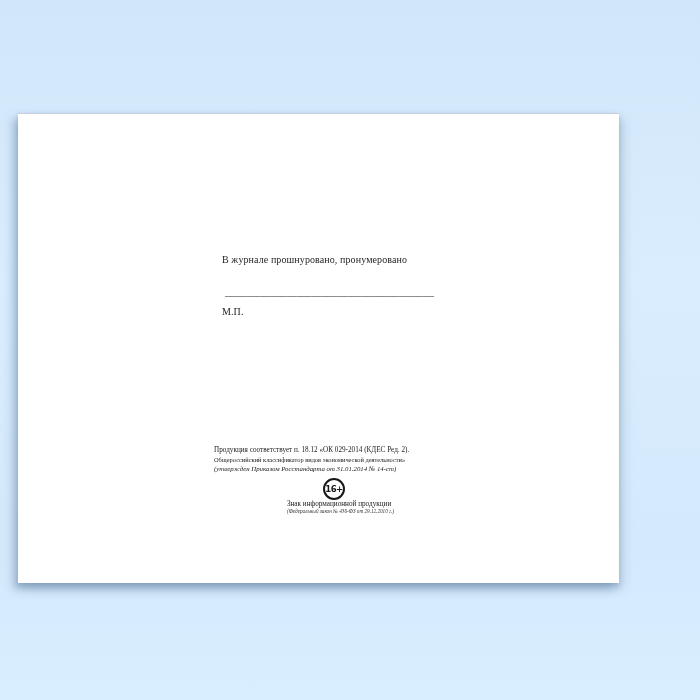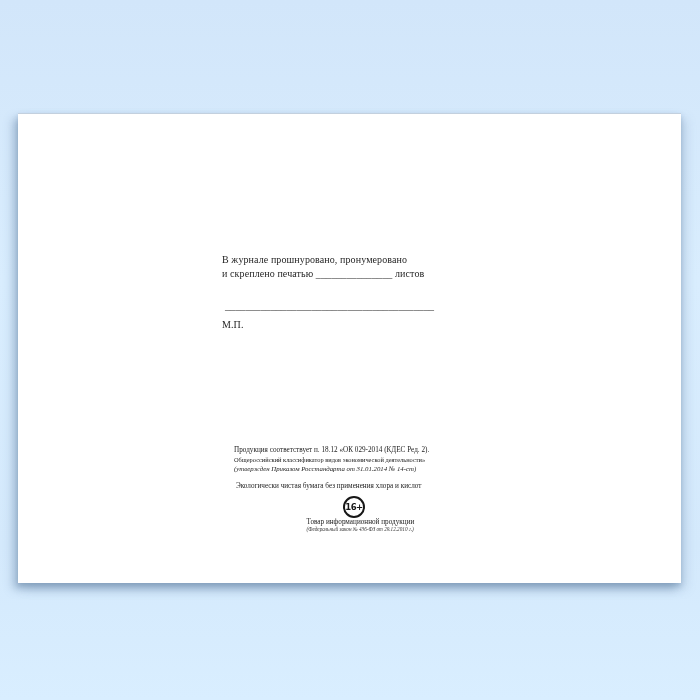"В журнале прошнуровано, пронумеровано" .page { width: 663px -> 601px }
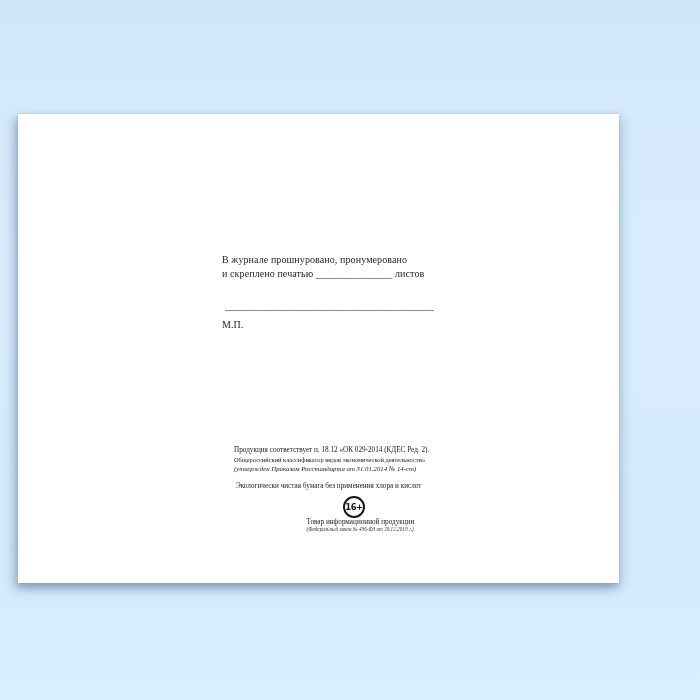"и скреплено печатью _______________" div { html: <div>и скреплено печатью _______________ листов</div> -> none }
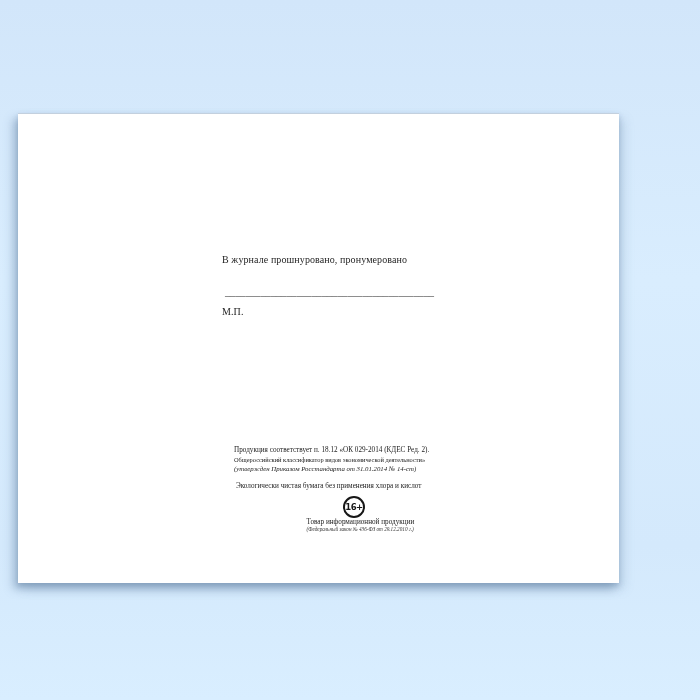"Продукция соответствует п. 18.12 «ОК" .compliance { left: 216px -> 196px }
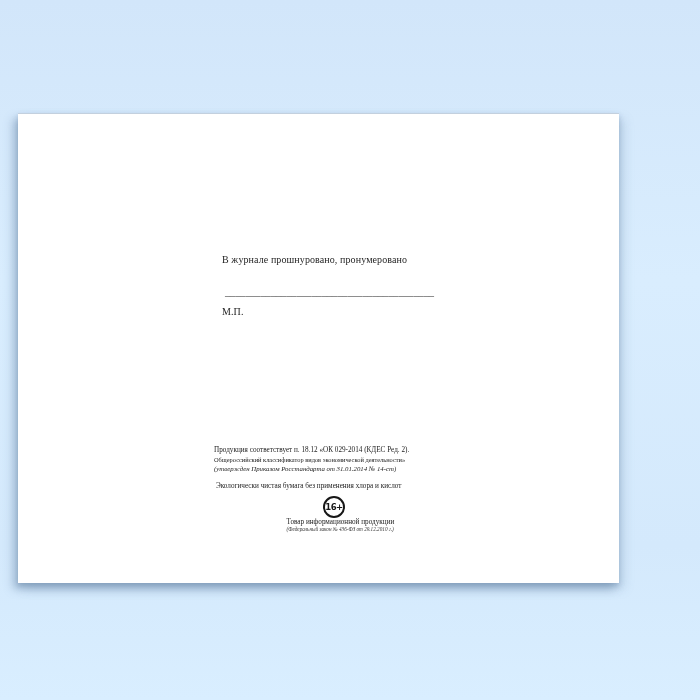"Экологически чистая бумага без" div.stmt { html: <div>Экологически чистая бумага без применения хлора и кислот</div> -> none }
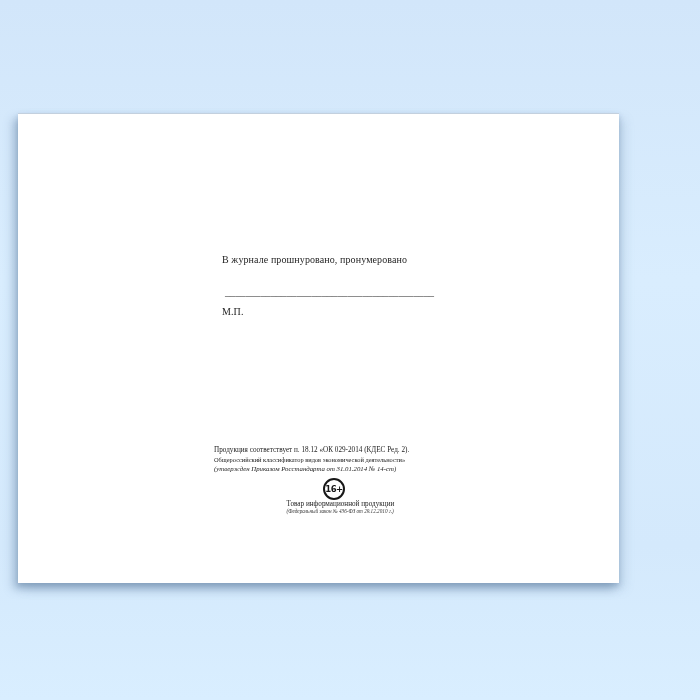"Товар информационной продукции" div.info-title { text: Товар -> Знак }
